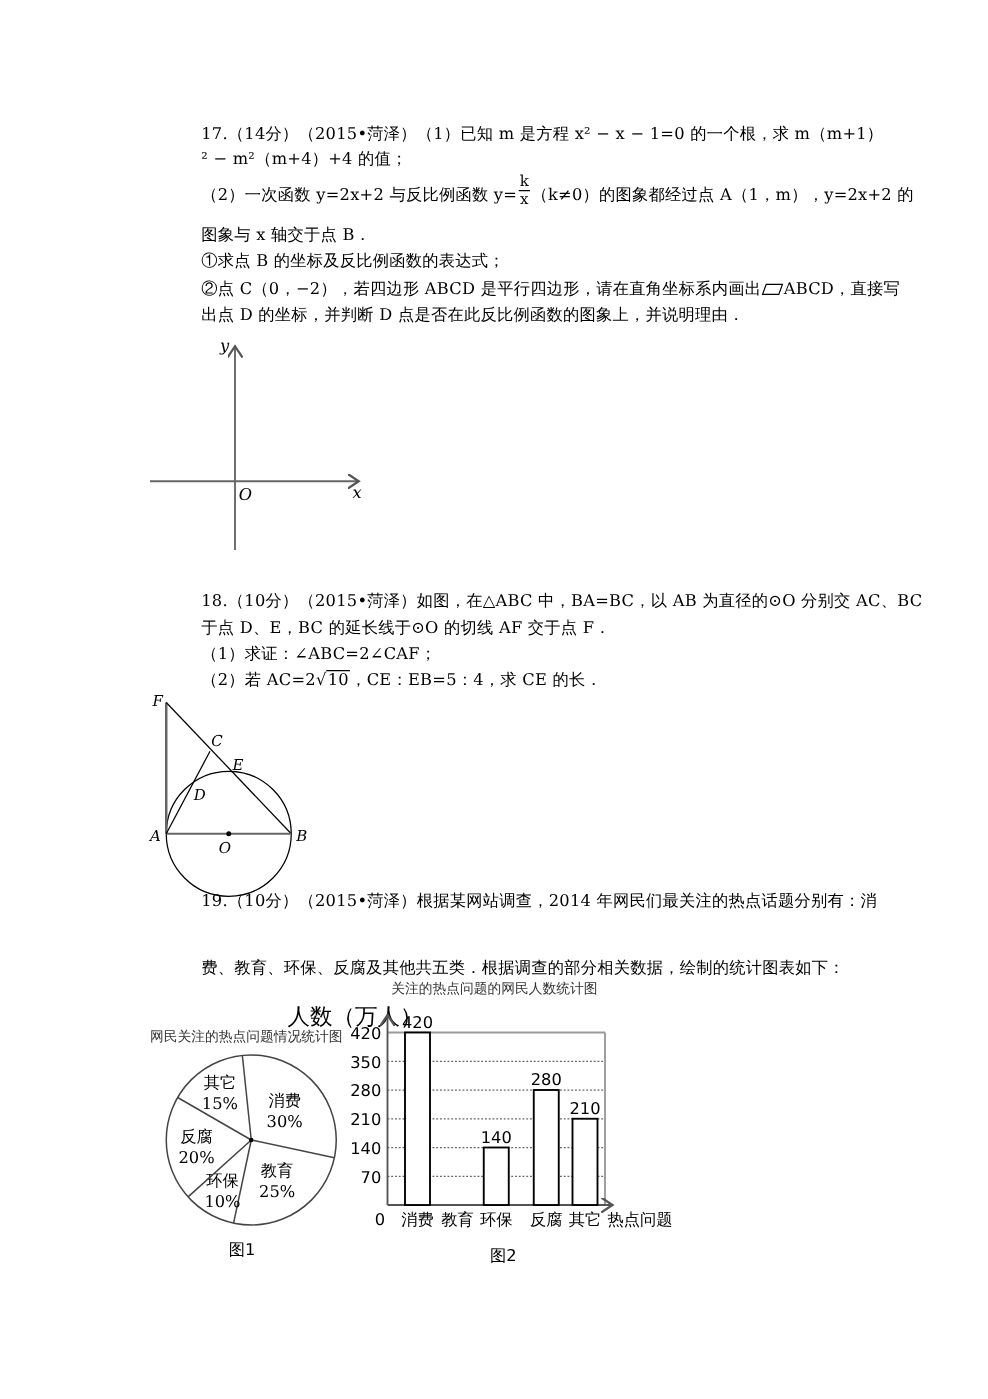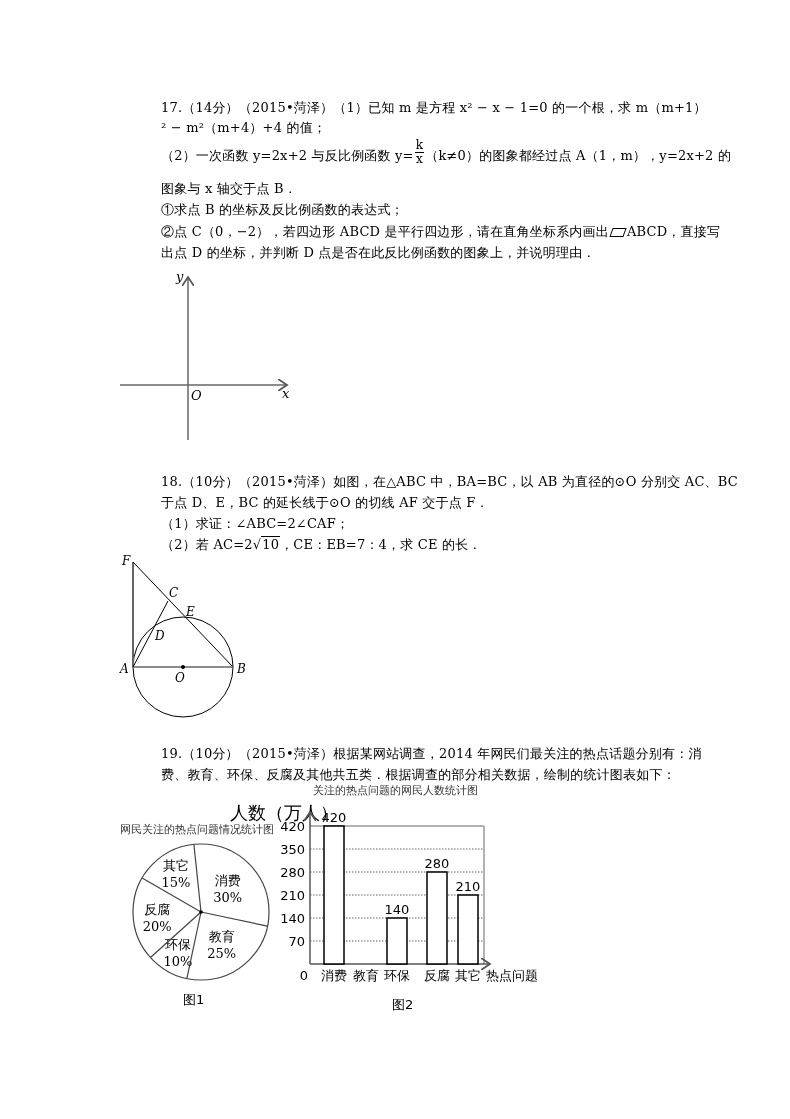"，CE：EB=7：4，求 CE 的长．" span { text: 7 -> 5 }
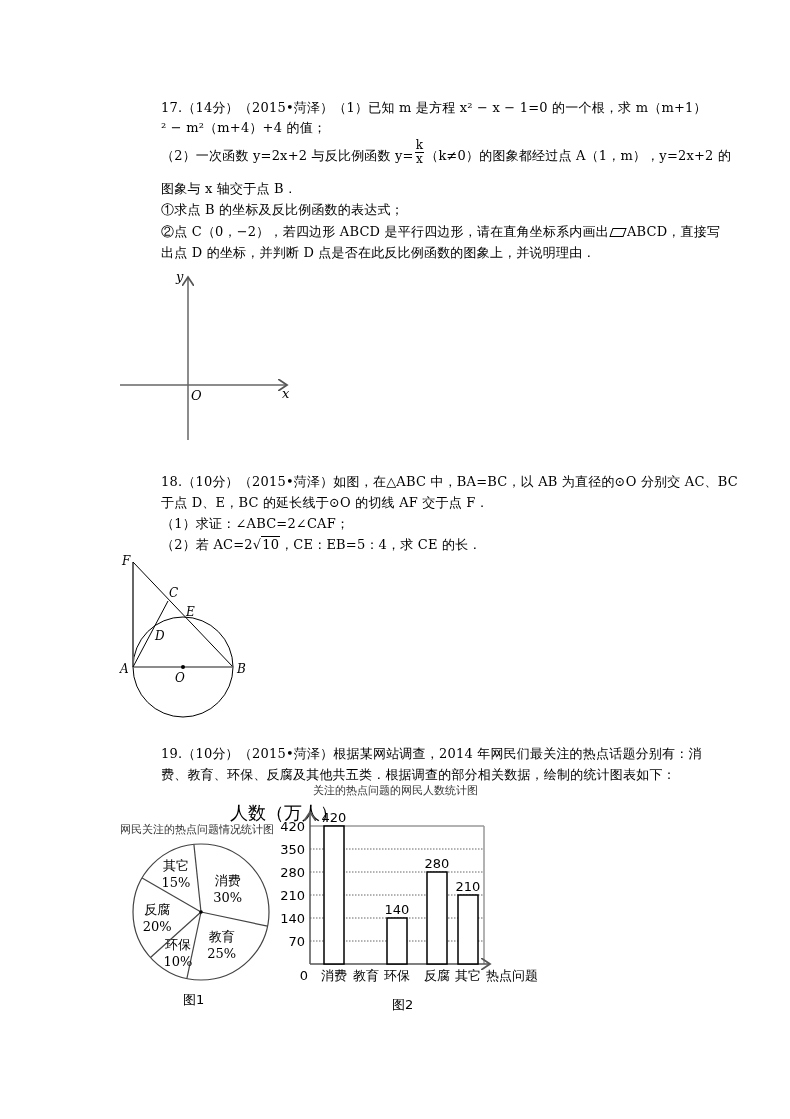"19.（10分）（2015•菏泽）根据某网站调查，2014" div.line { top: 746px -> 714px }
